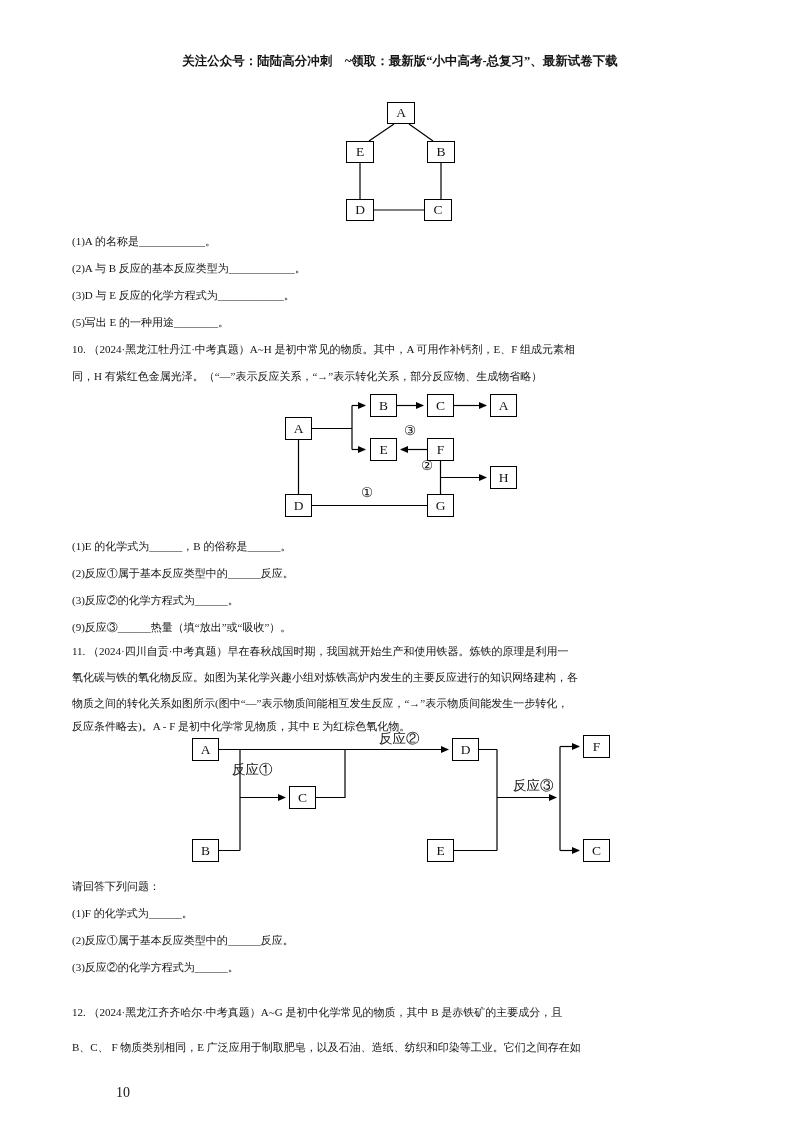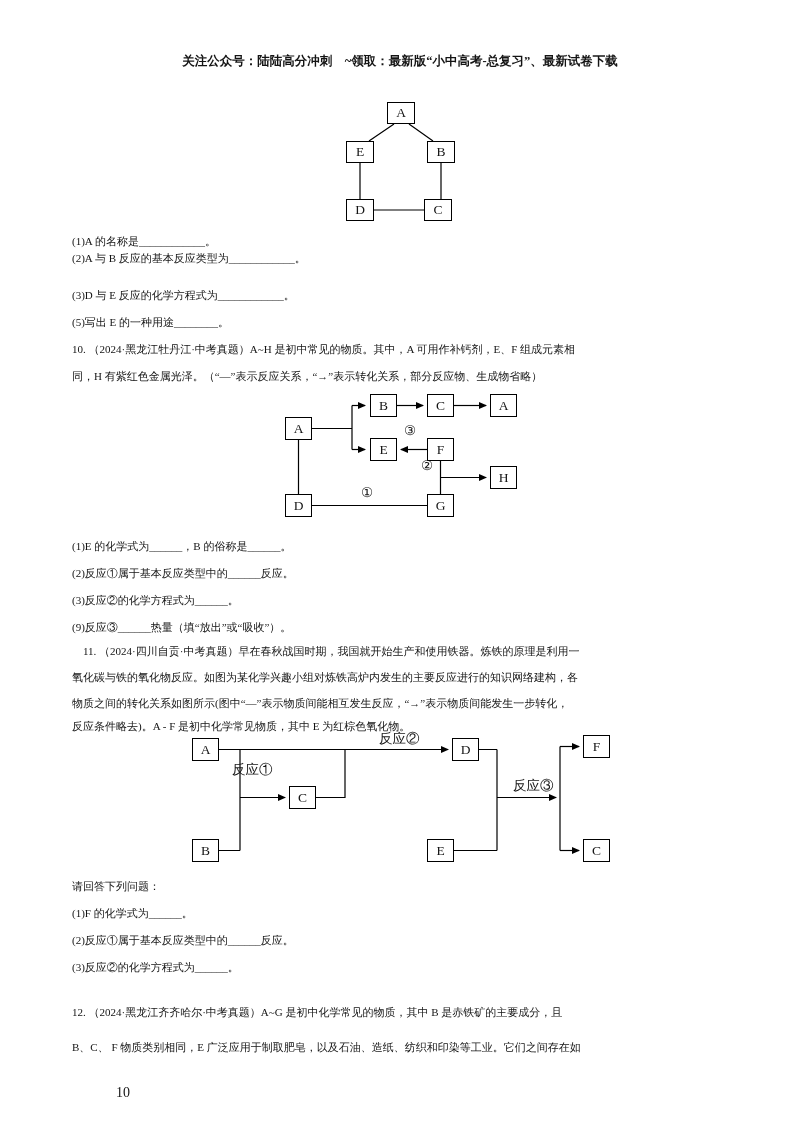"(2)A 与 B 反应的基本反应类型为____________。" div.line { top: 248px -> 258px }
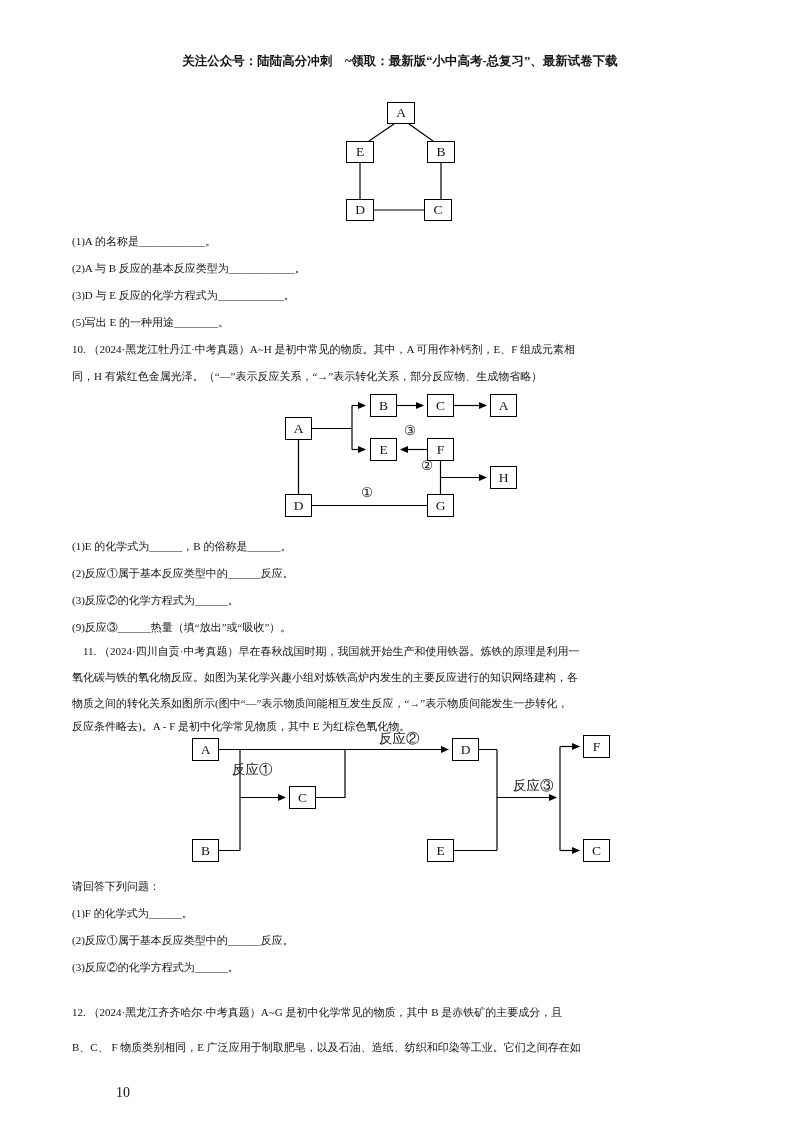"11." div.line { margin-left: 11px -> none }
